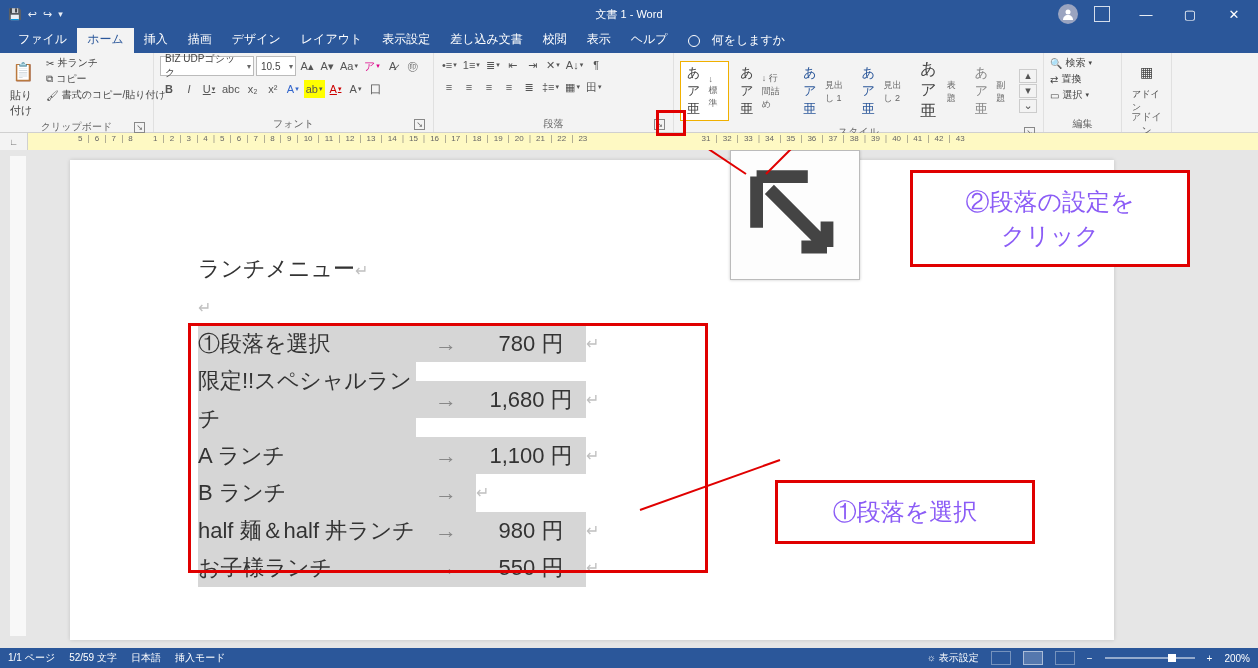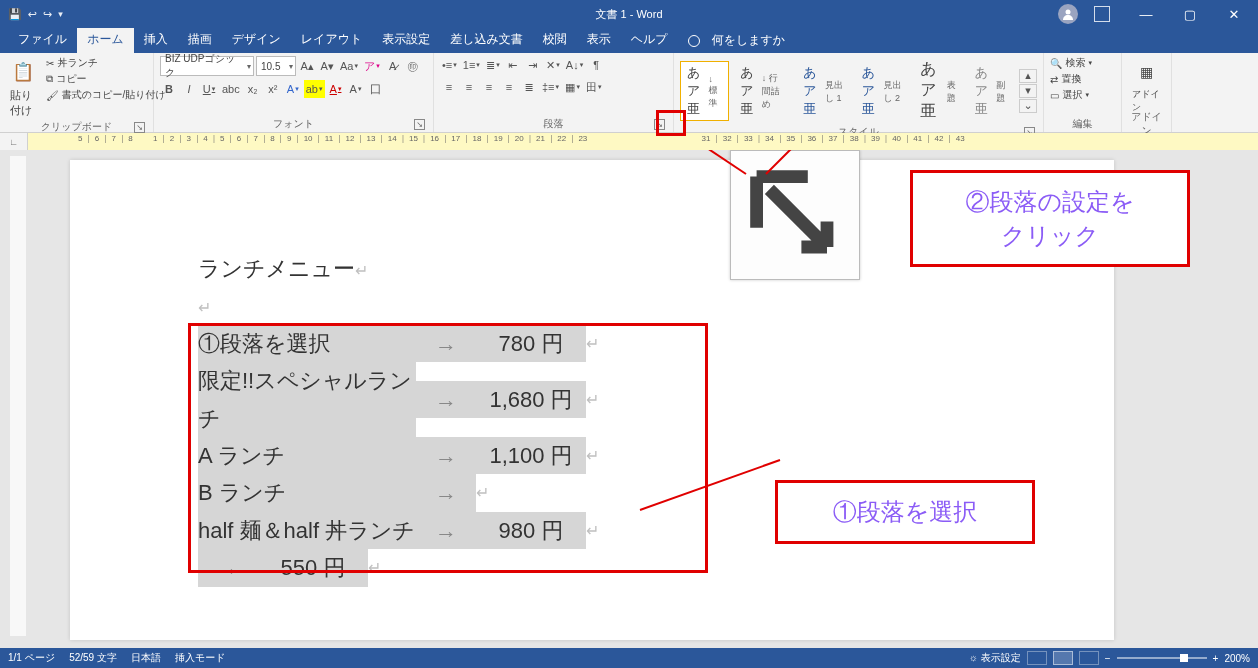"お子様ランチ" span.hl { html: none -> <span>お子様ランチ</span> }
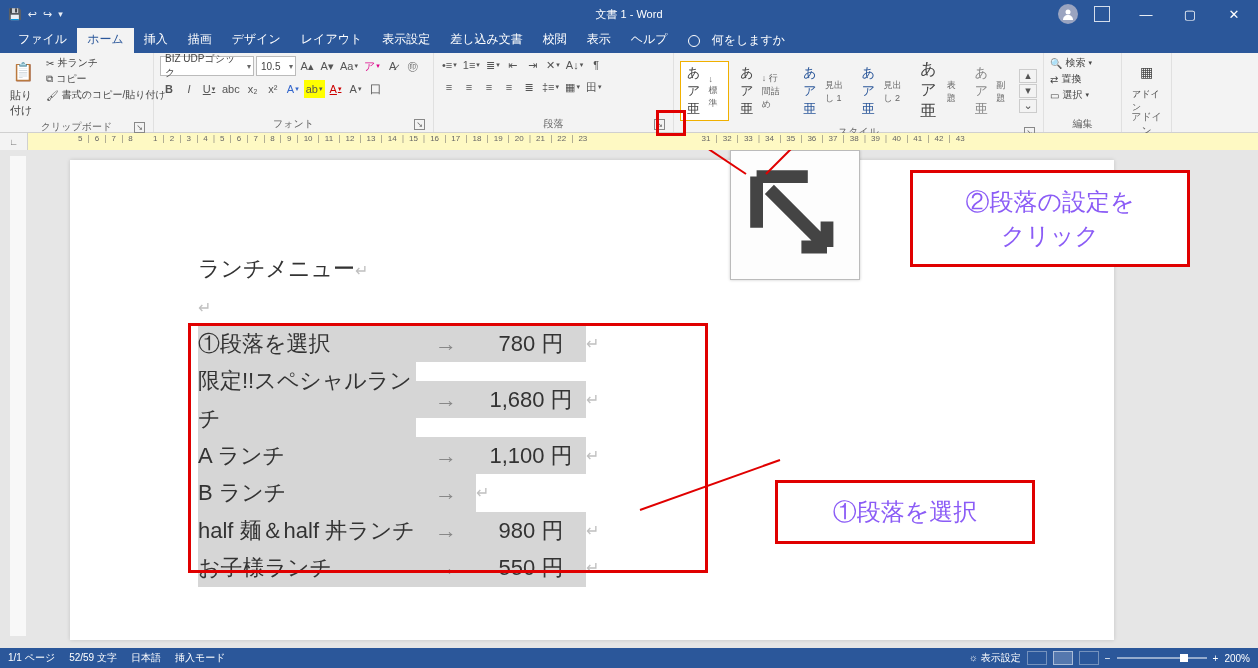"☼ 表示設定" .status .r { gap: 6px -> 12px }
